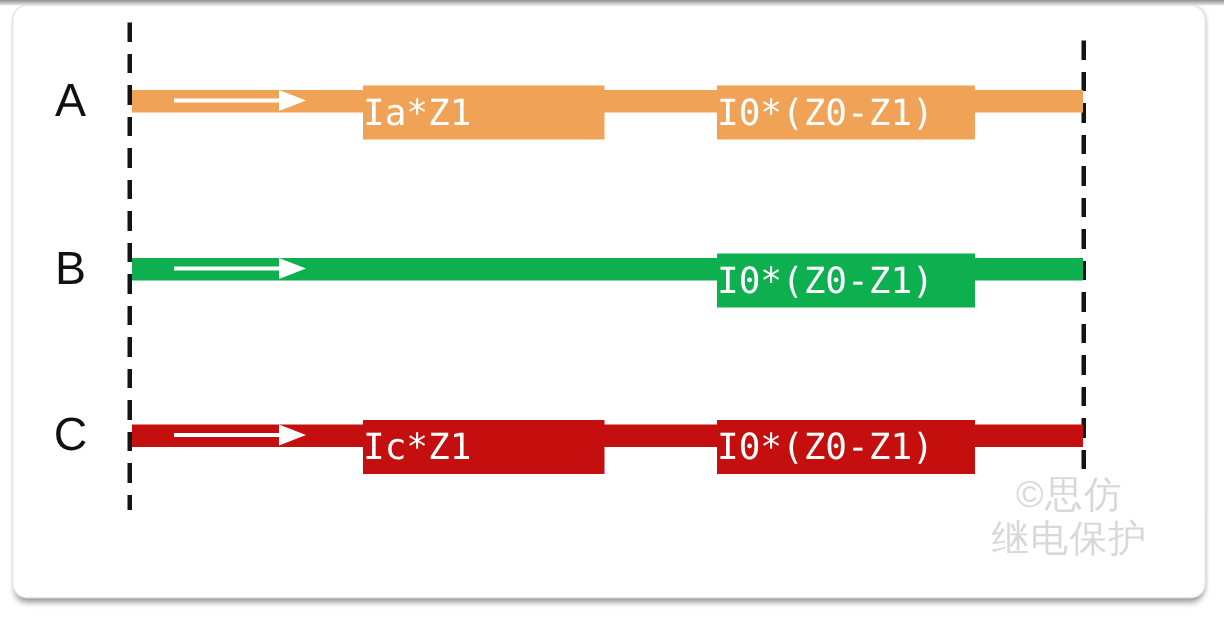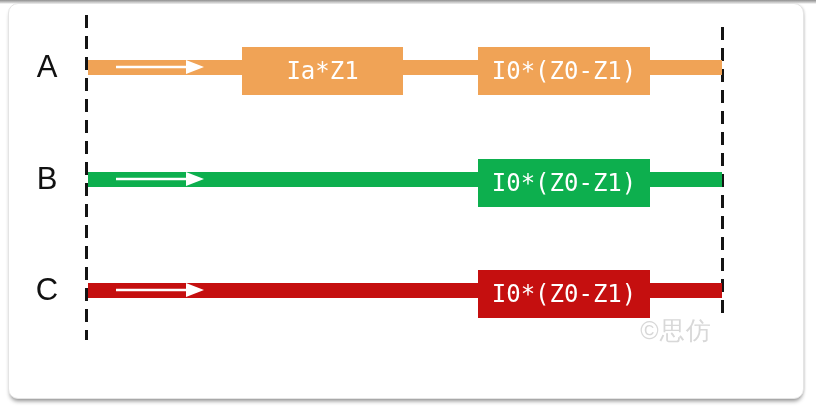"Ia*Z1" .block { height: 48px -> 36px; justify-content: center -> flex-start; top: 4px -> 14px }
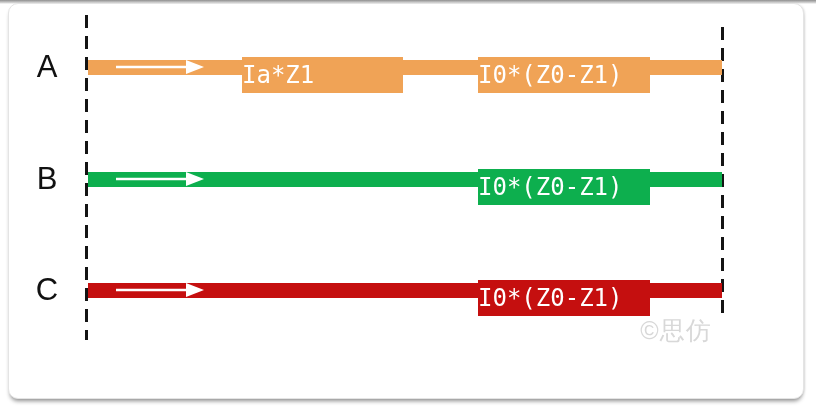"Ic*Z1" div.block { html: none -> <div> <span>Ic*Z1</span> </div> }
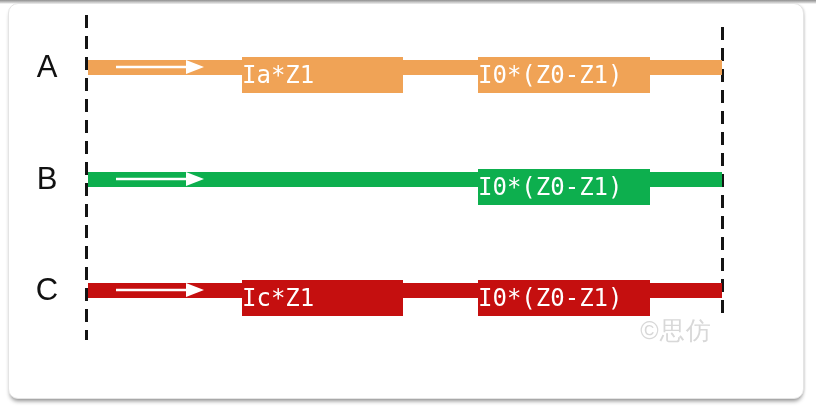"©思仿" .watermark { left: 594px -> 631px }
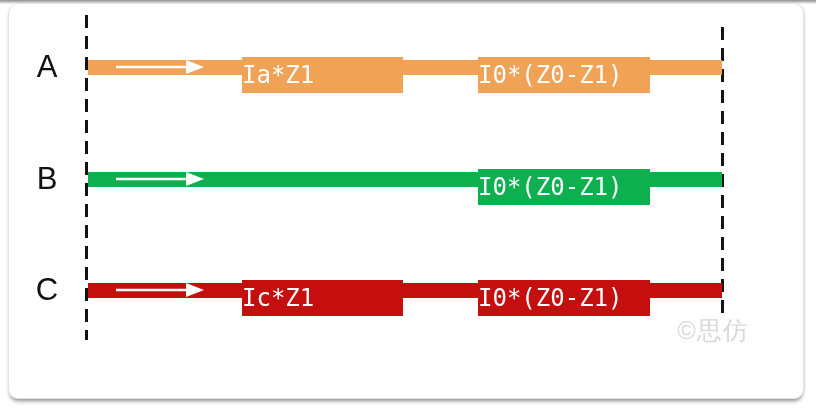"继电保护" div { html: none -> <div>继电保护</div> }
